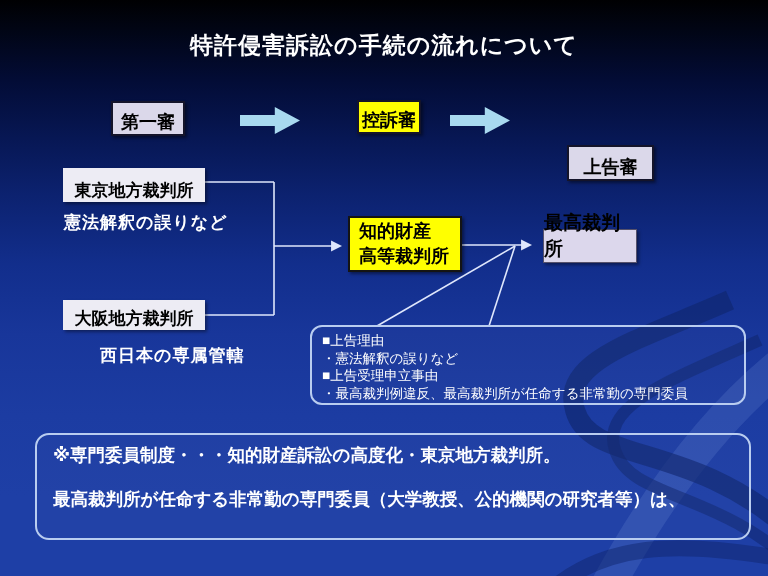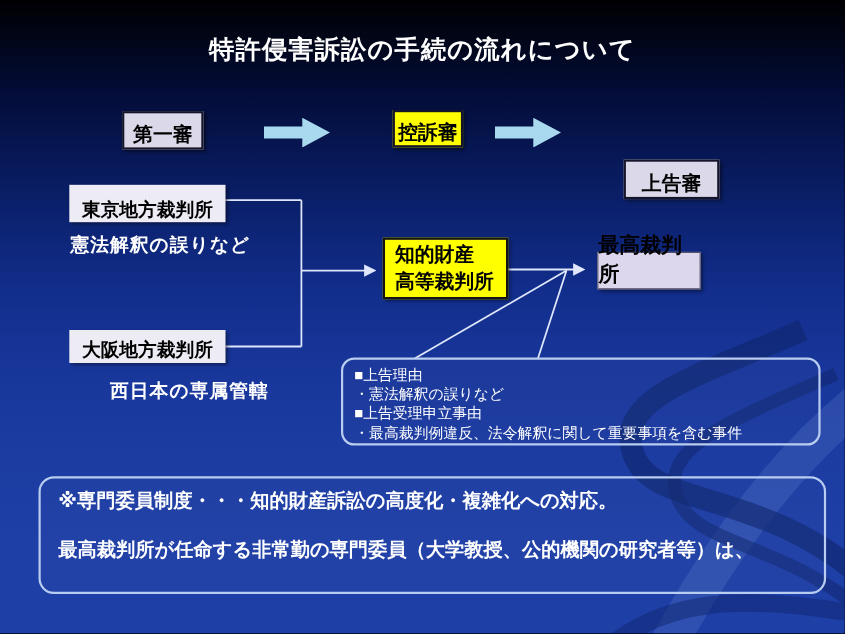"・最高裁判例違反、法令解釈に関して重要事項を含む事件" div { text: 法令解釈に関して重要事項を含む事件 -> 最高裁判所が任命する非常勤の専門委員 }
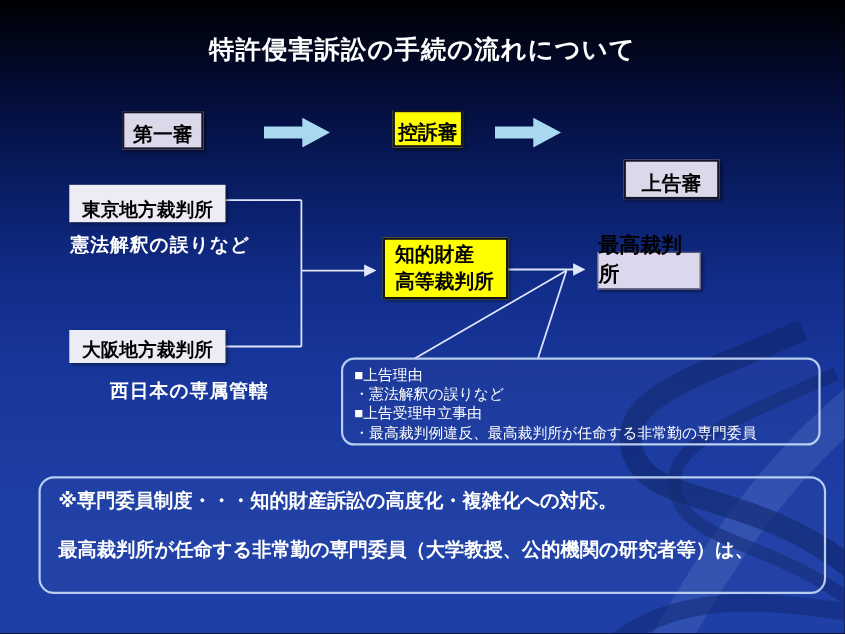"※専門委員制度・・・知的財産訴訟の高度化・複雑化への対応。" div { text: 複雑化への対応 -> 東京地方裁判所 }
